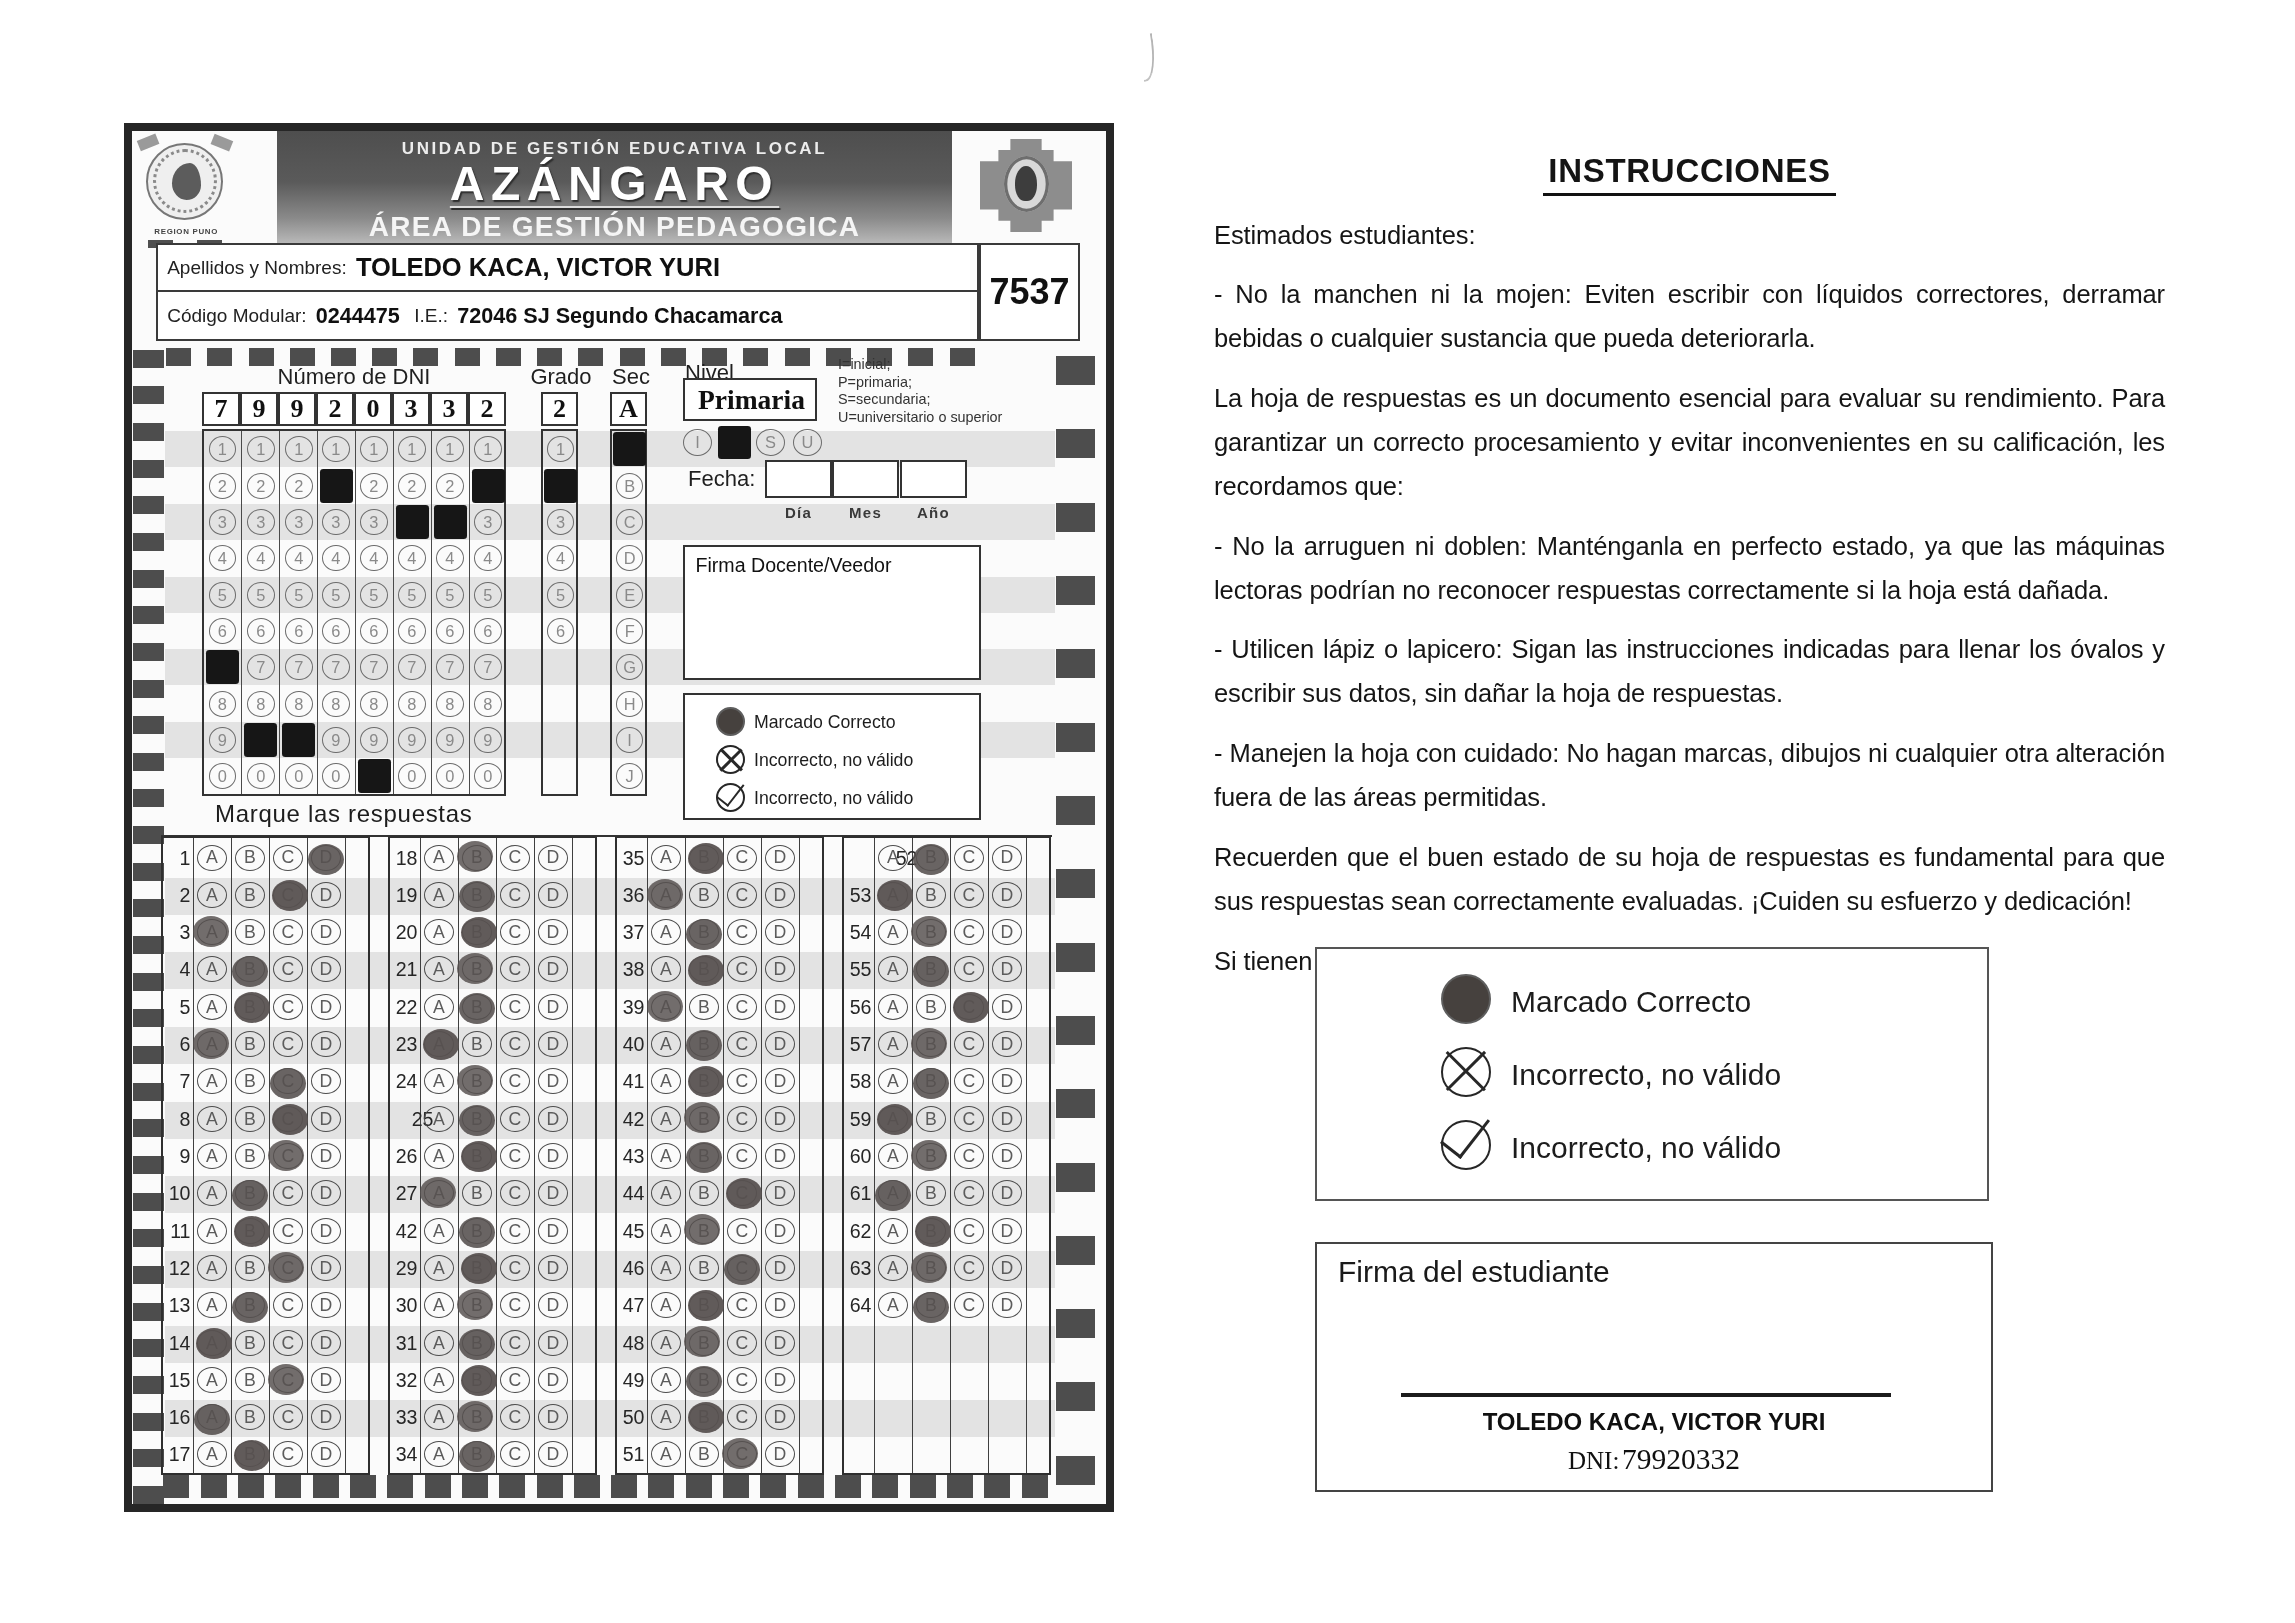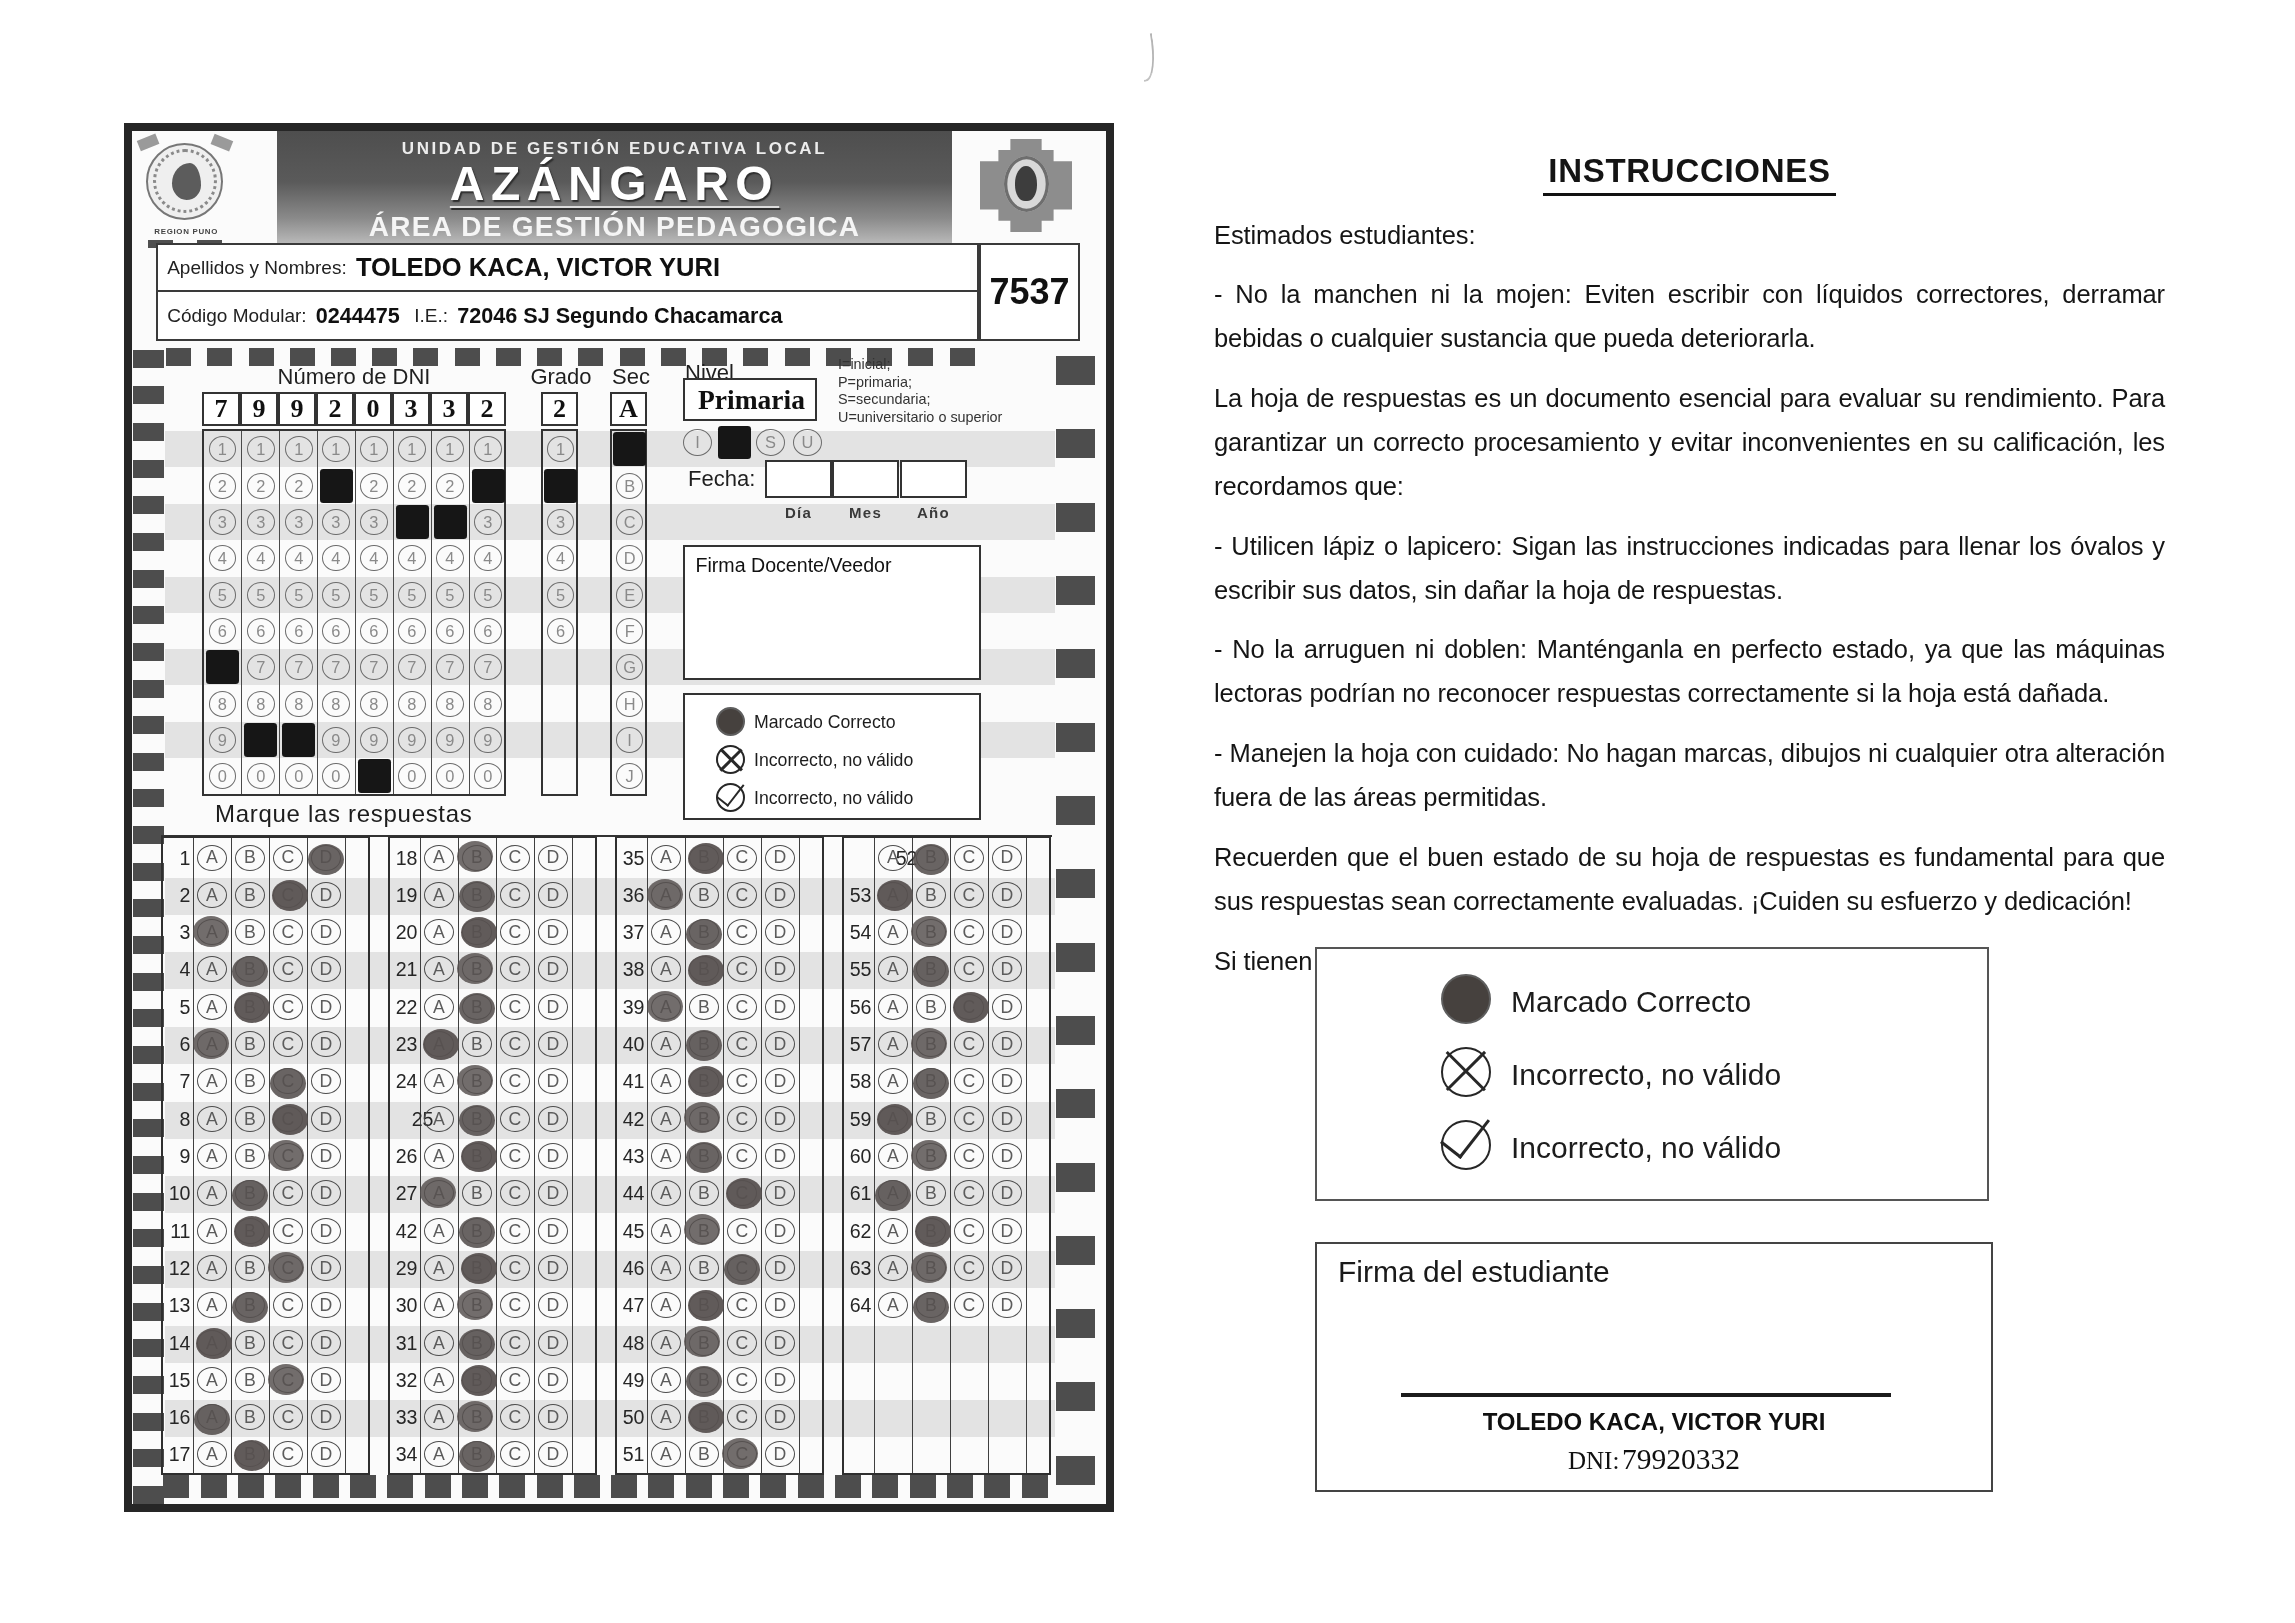"- Utilicen lápiz o lapicero:" p { order: before "- No la arruguen ni" -> after "- No la arruguen ni" }
